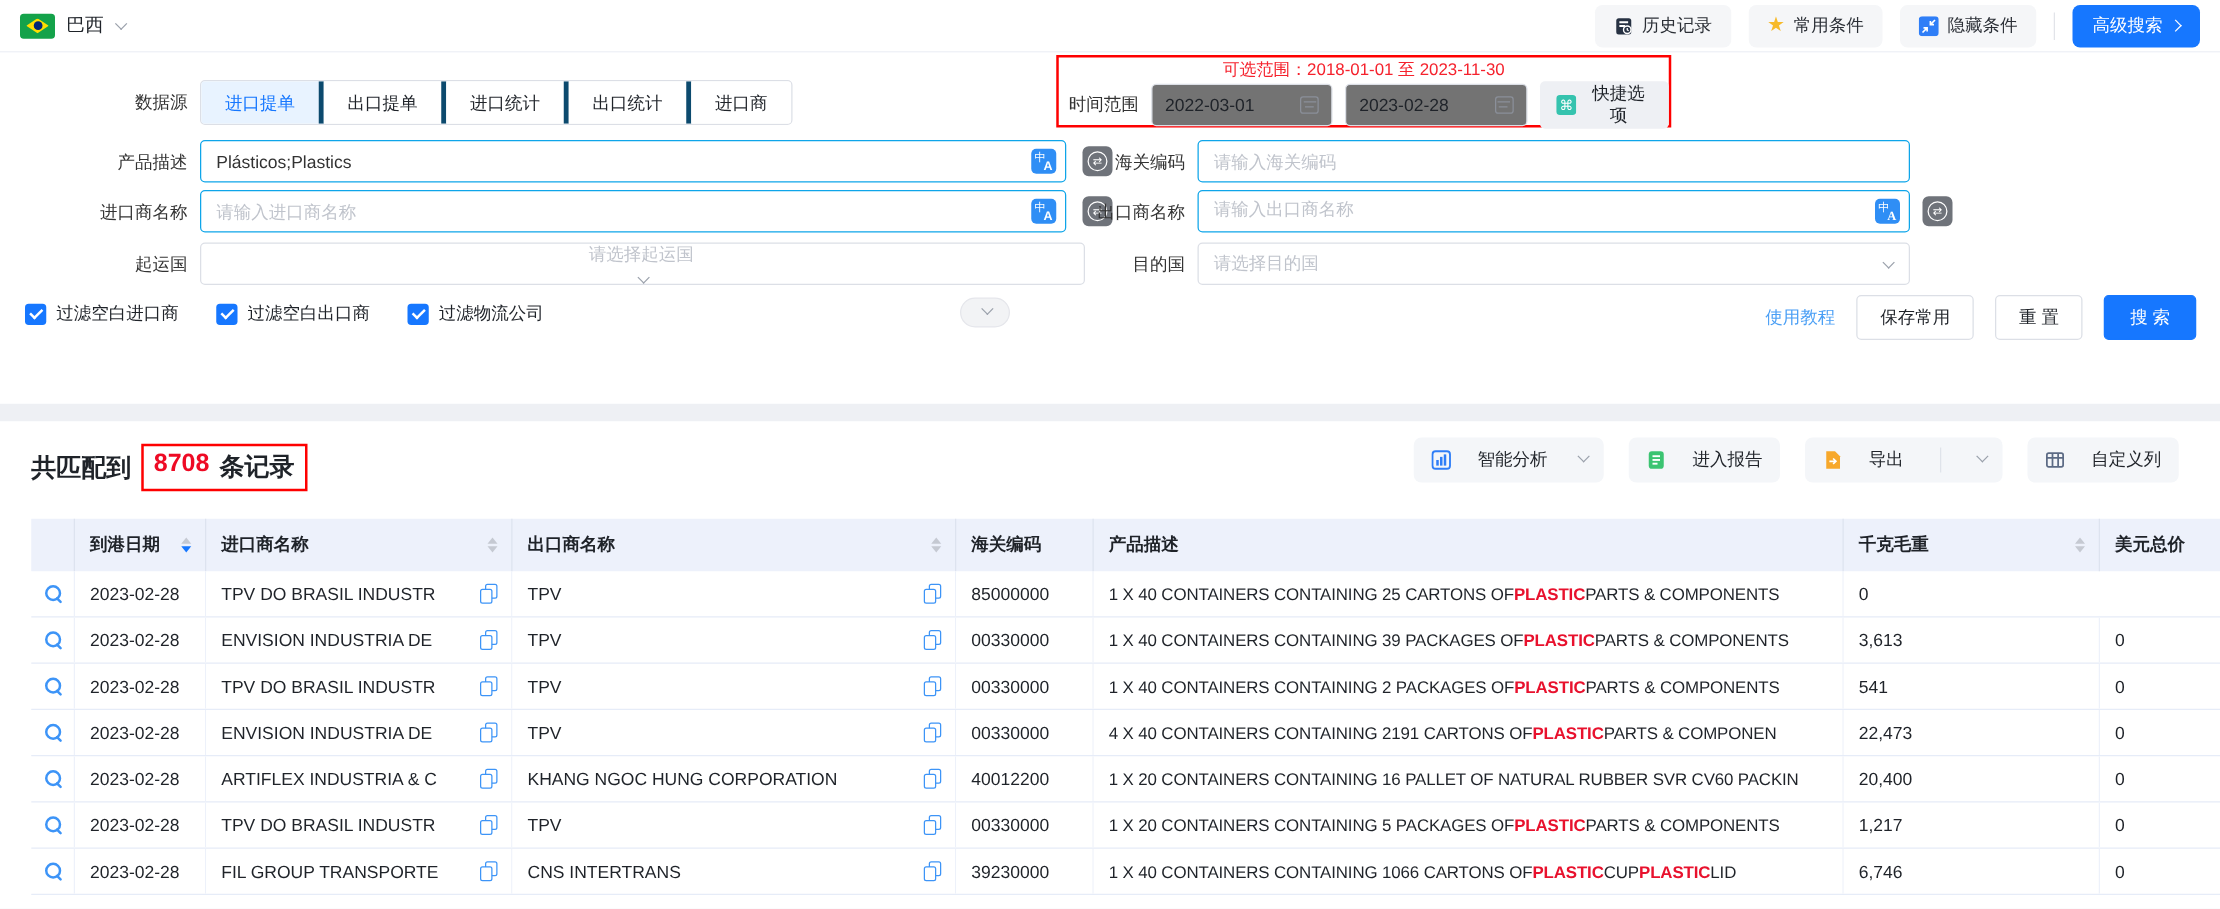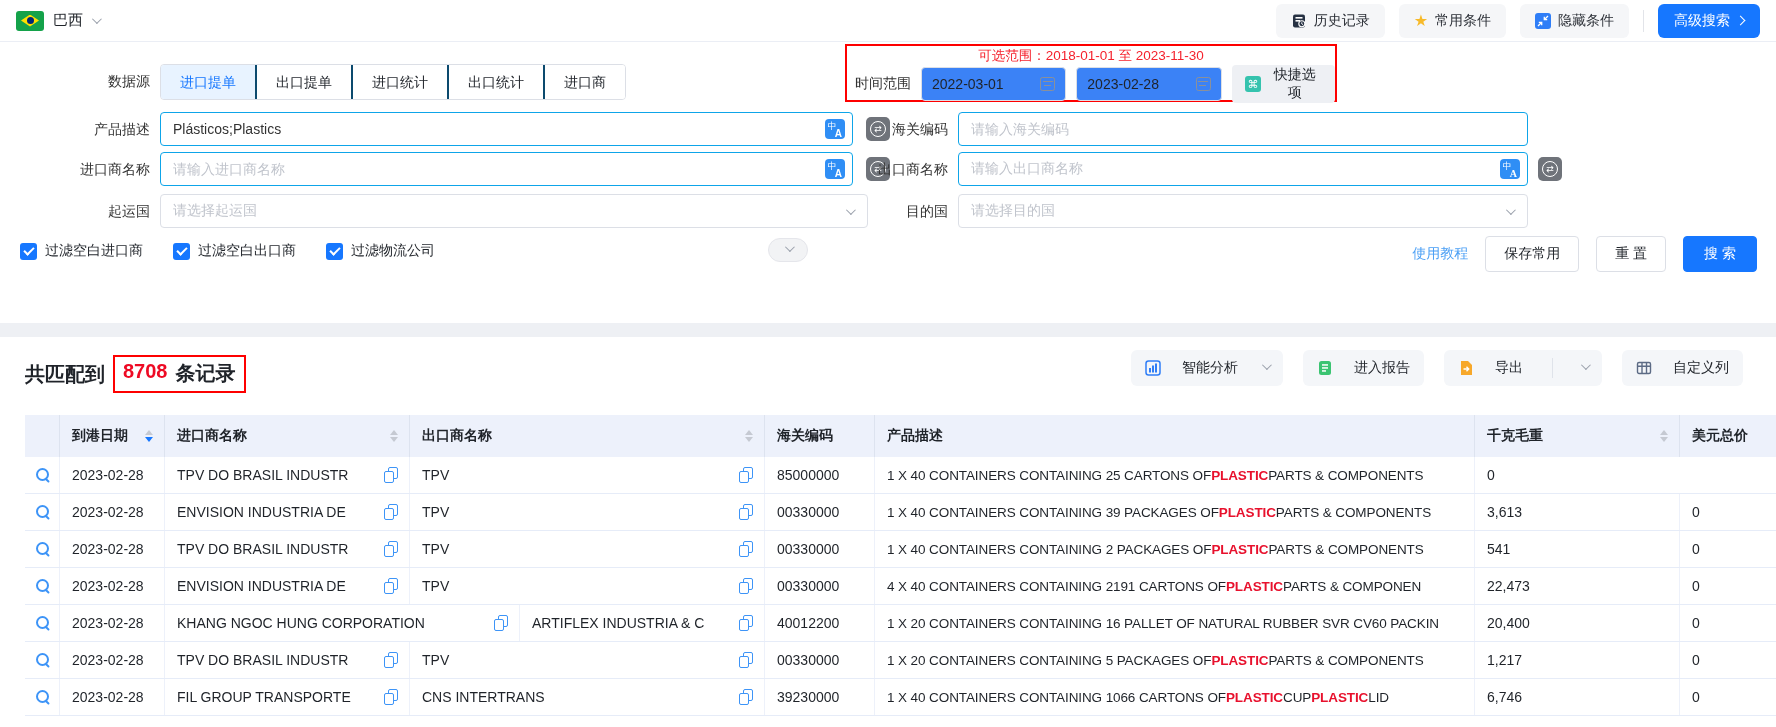"进口提单" .tab { border-right: 2px solid #0c4a6e -> 4px solid #0c4a6e }
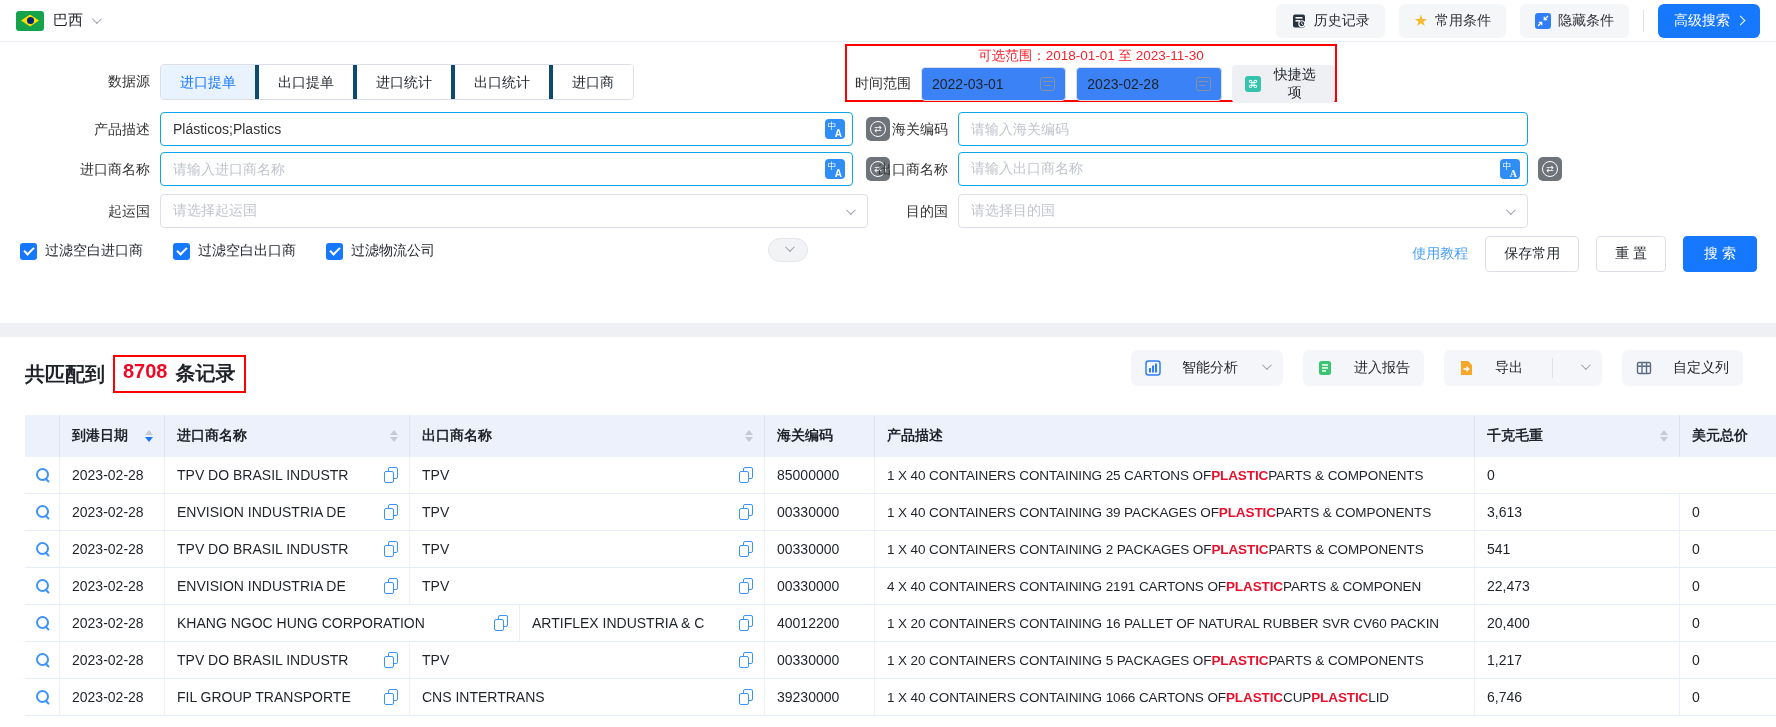"2022-03-01" .date-input { background: #3b82f6 -> #737373 }
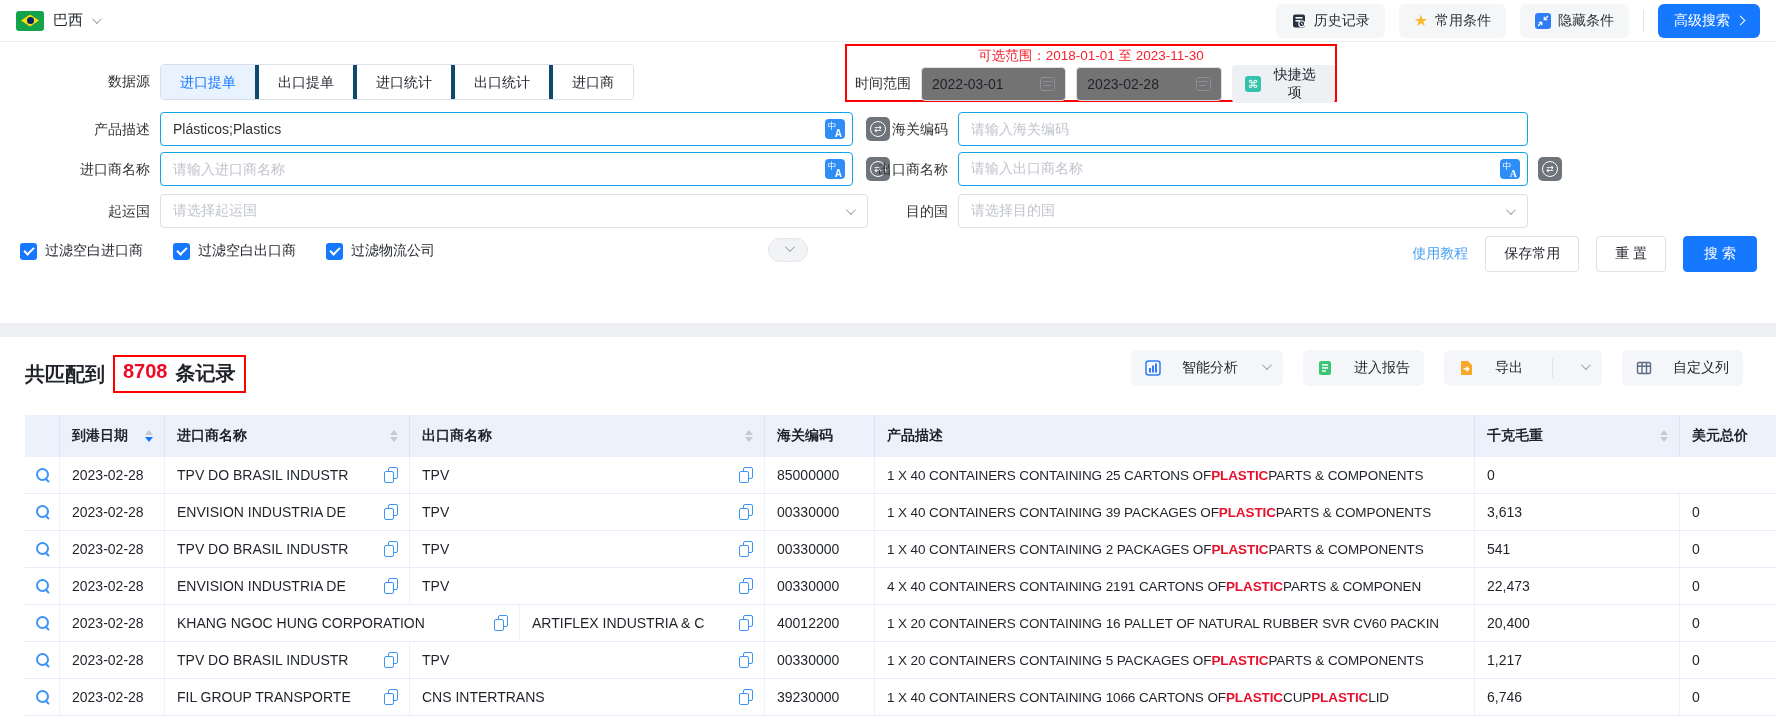"请选择起运国" div.select-box { flex-direction: none -> column }
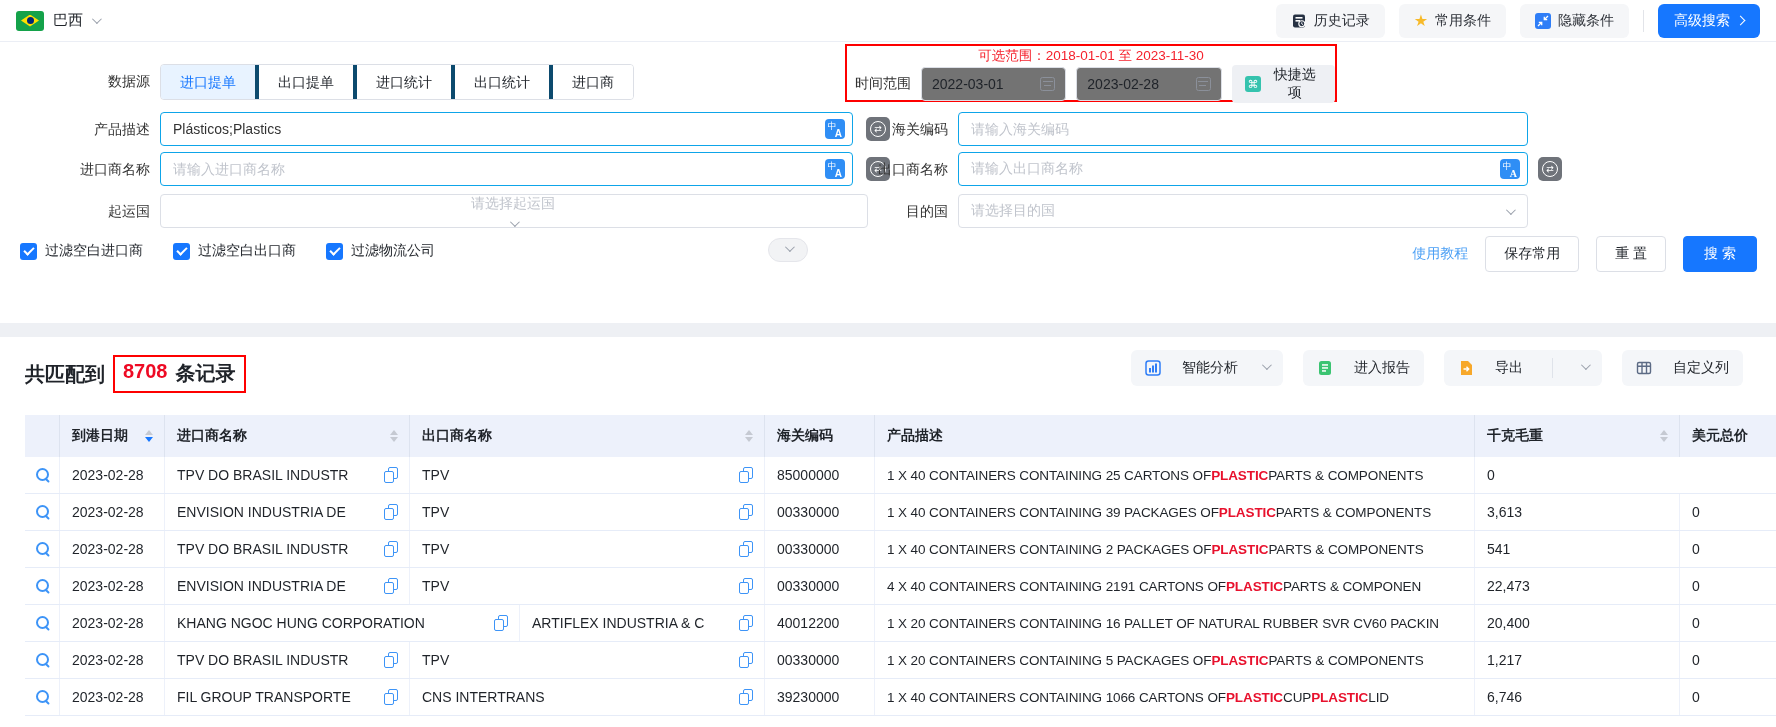"KHANG NGOC HUNG CORPORATION" div.td { order: before "ARTIFLEX INDUSTRIA & C" -> after "ARTIFLEX INDUSTRIA & C" }
